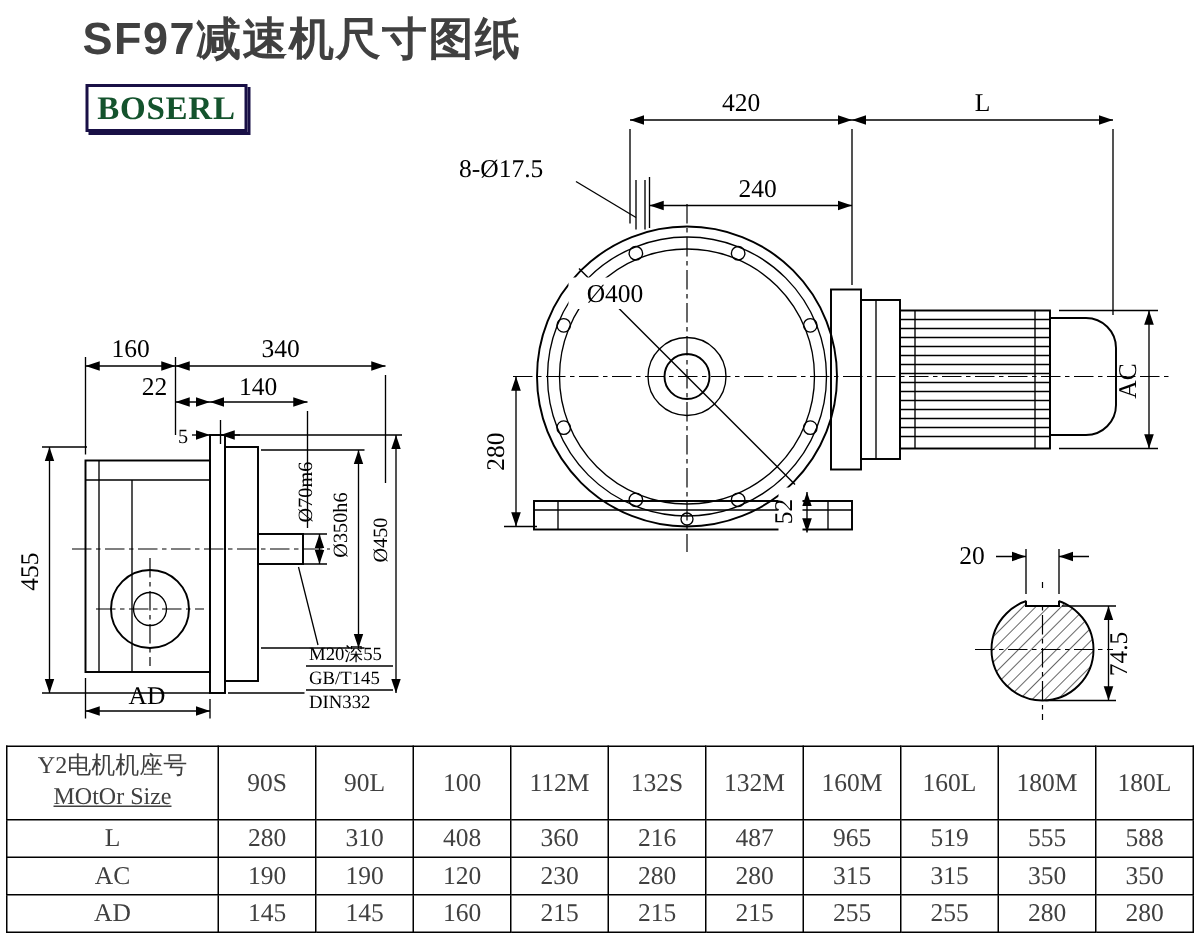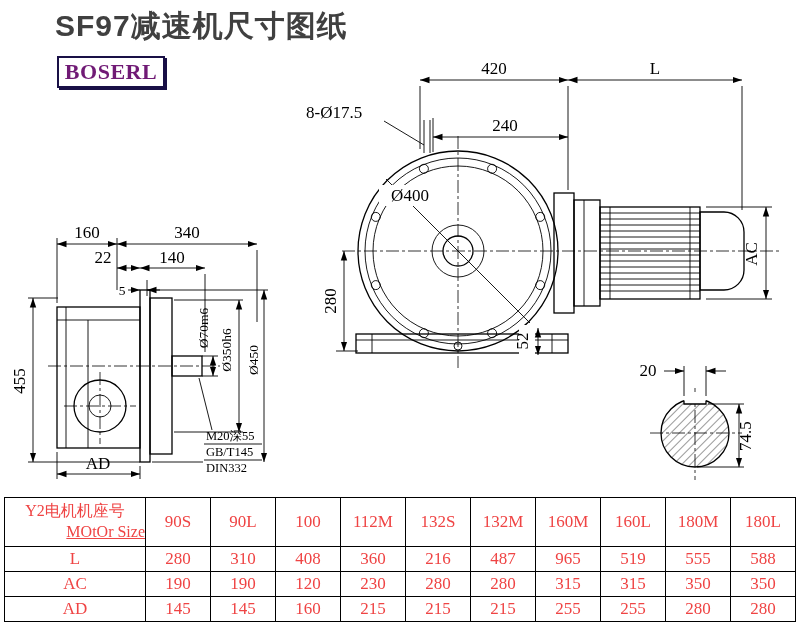"BOSERL" .logo-badge { color: #701a75 -> #14532d }
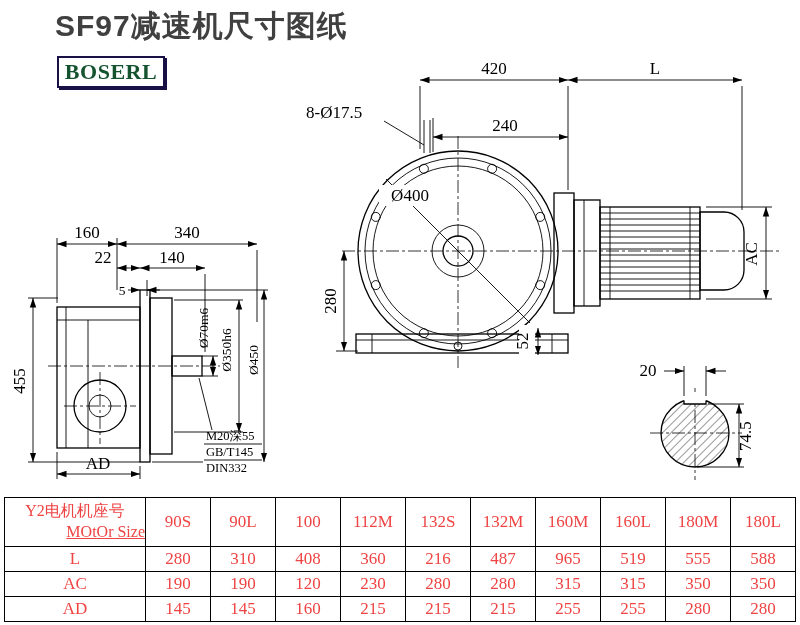"Y2电机机座号" table.dim-table { color: #ef4444 -> #404040 }
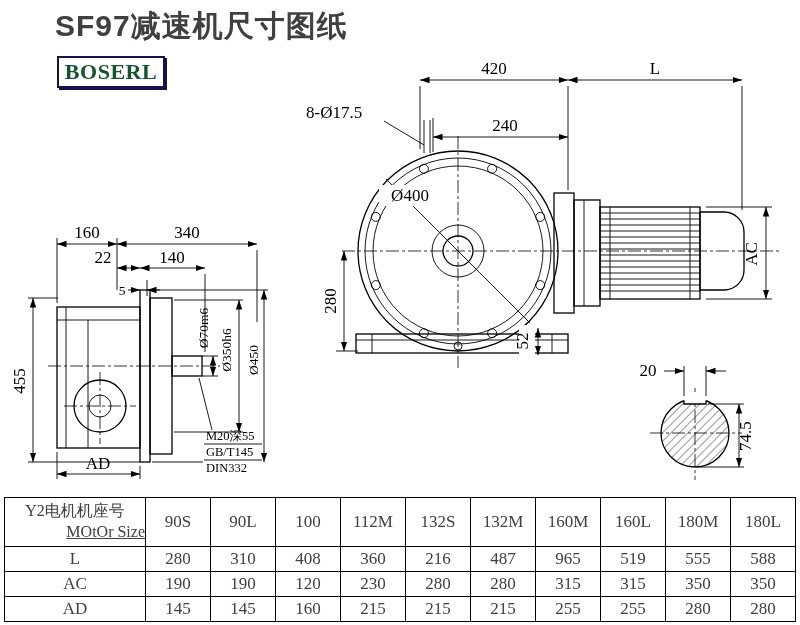"MOtOr Size" .dim-table .en-label { text-align: right -> none }
